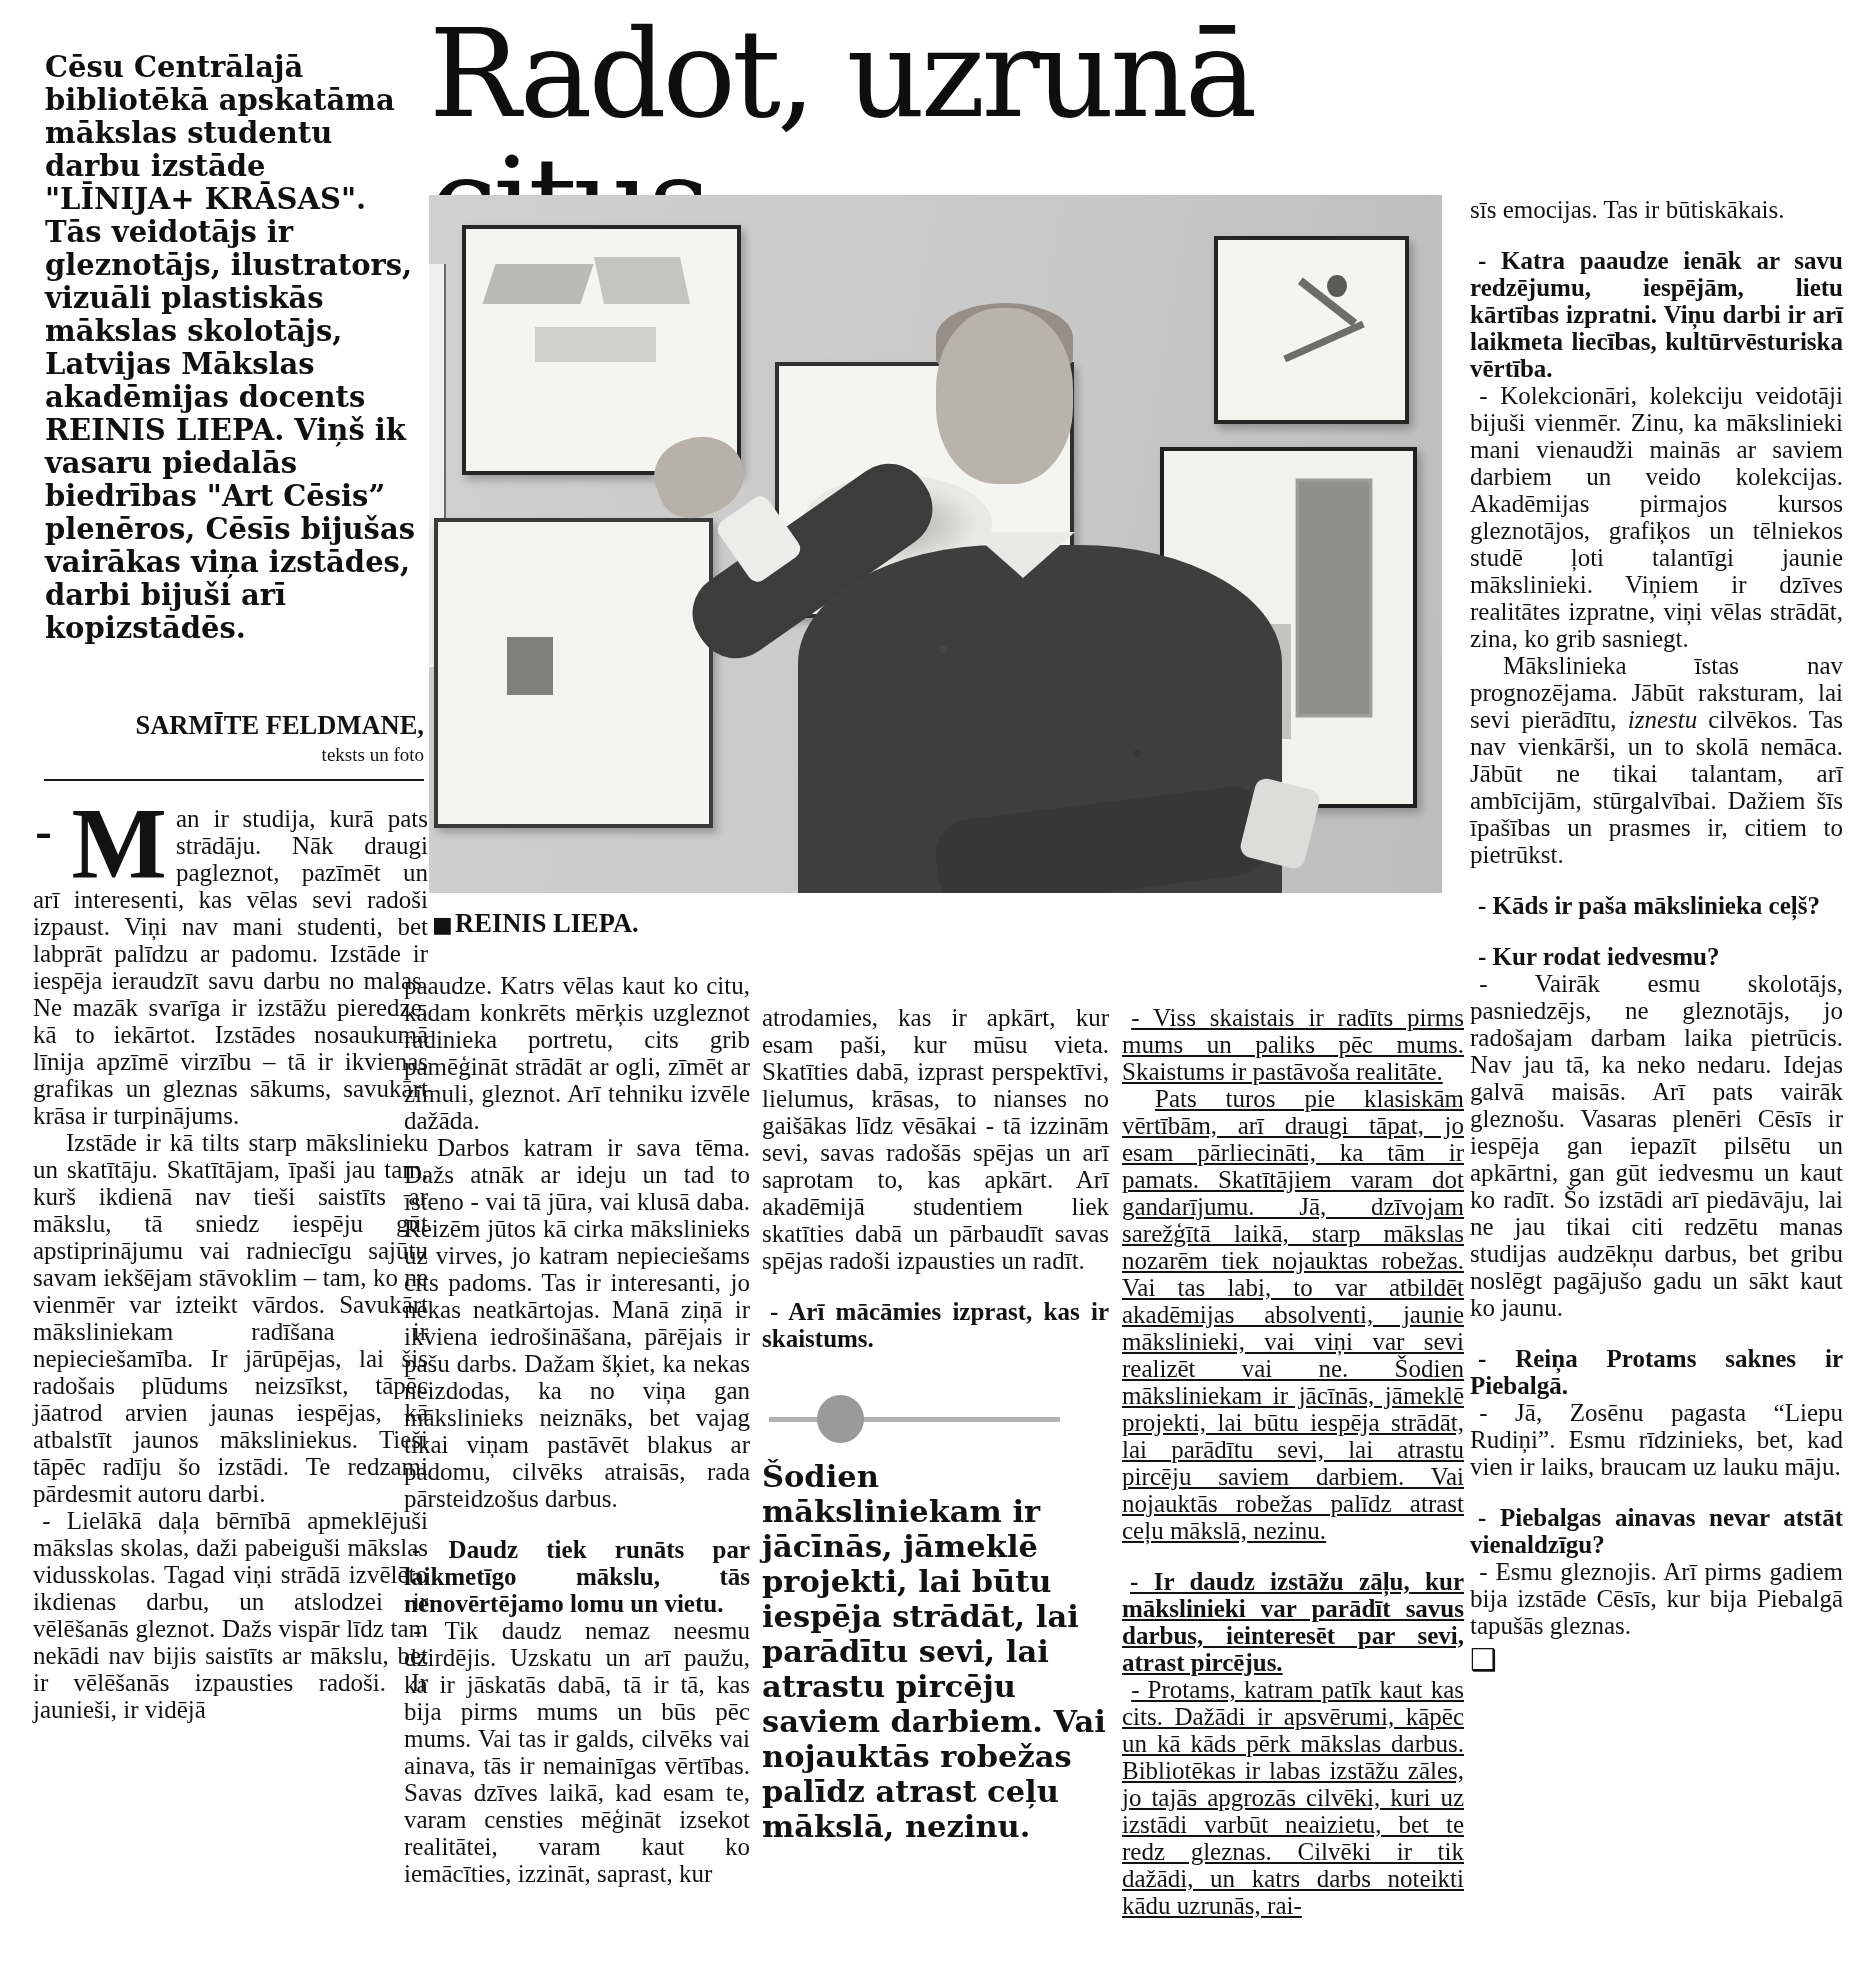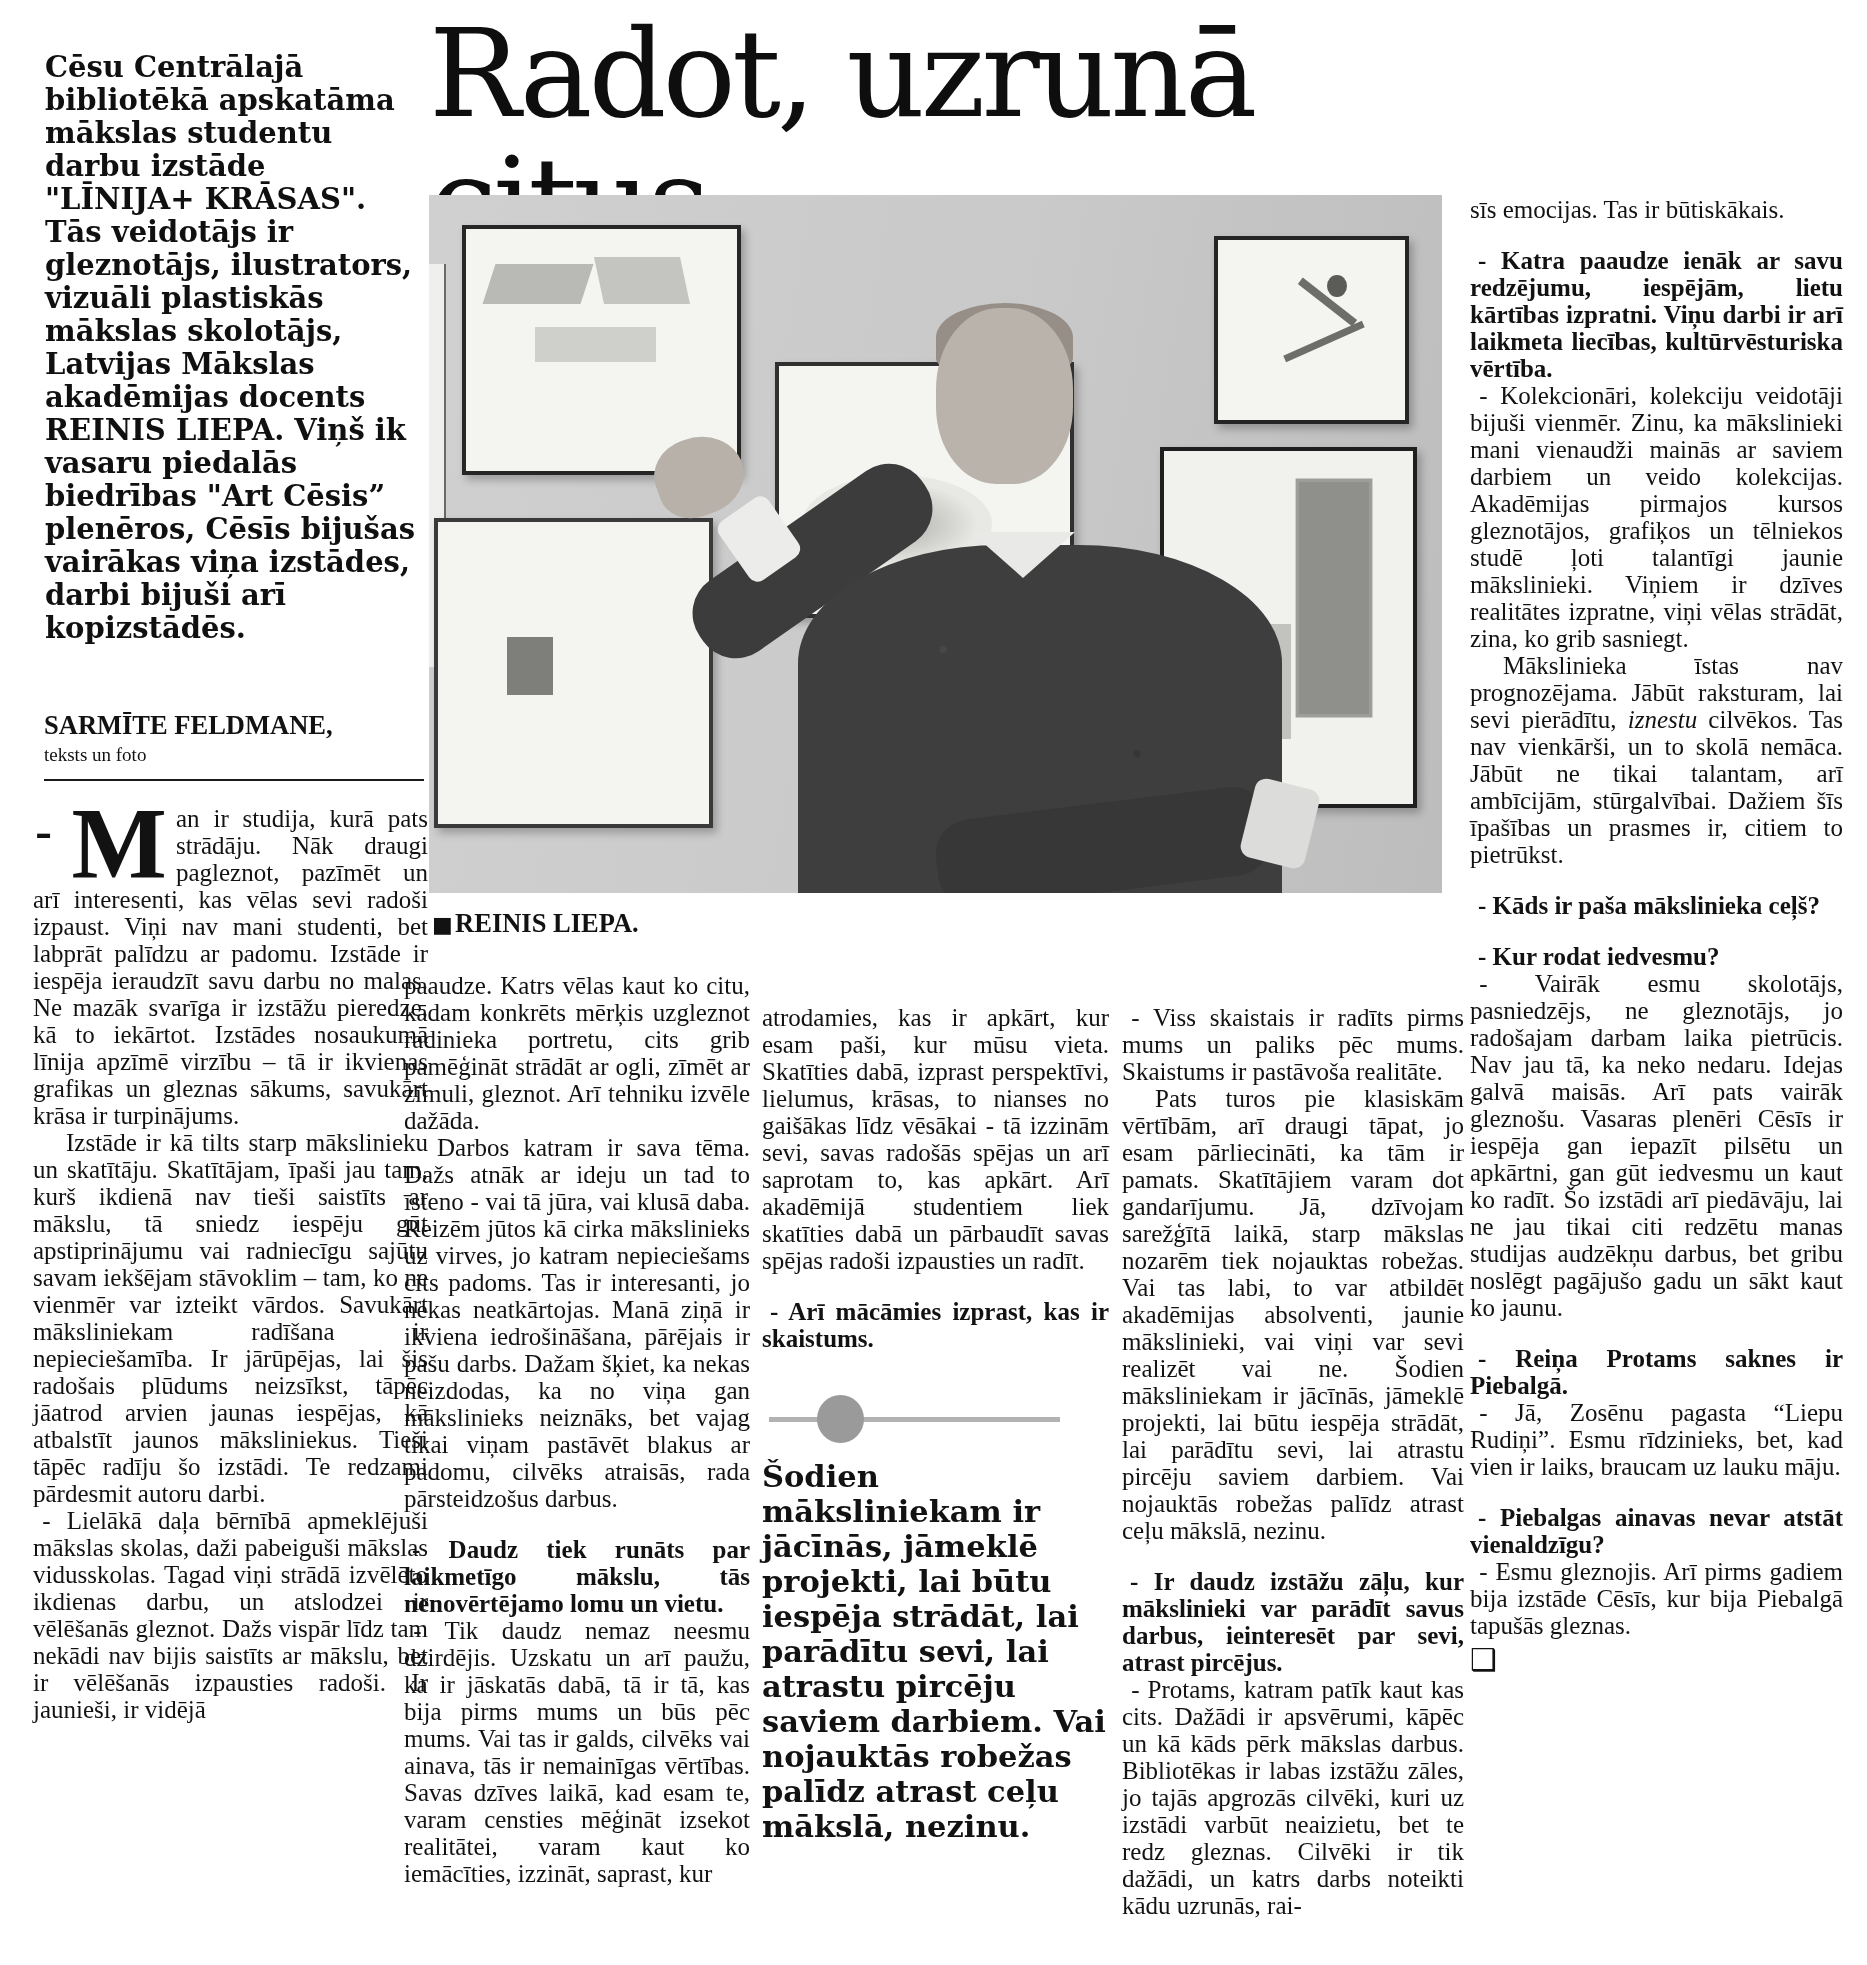"SARMĪTE FELDMANE," .byline { text-align: none -> right }
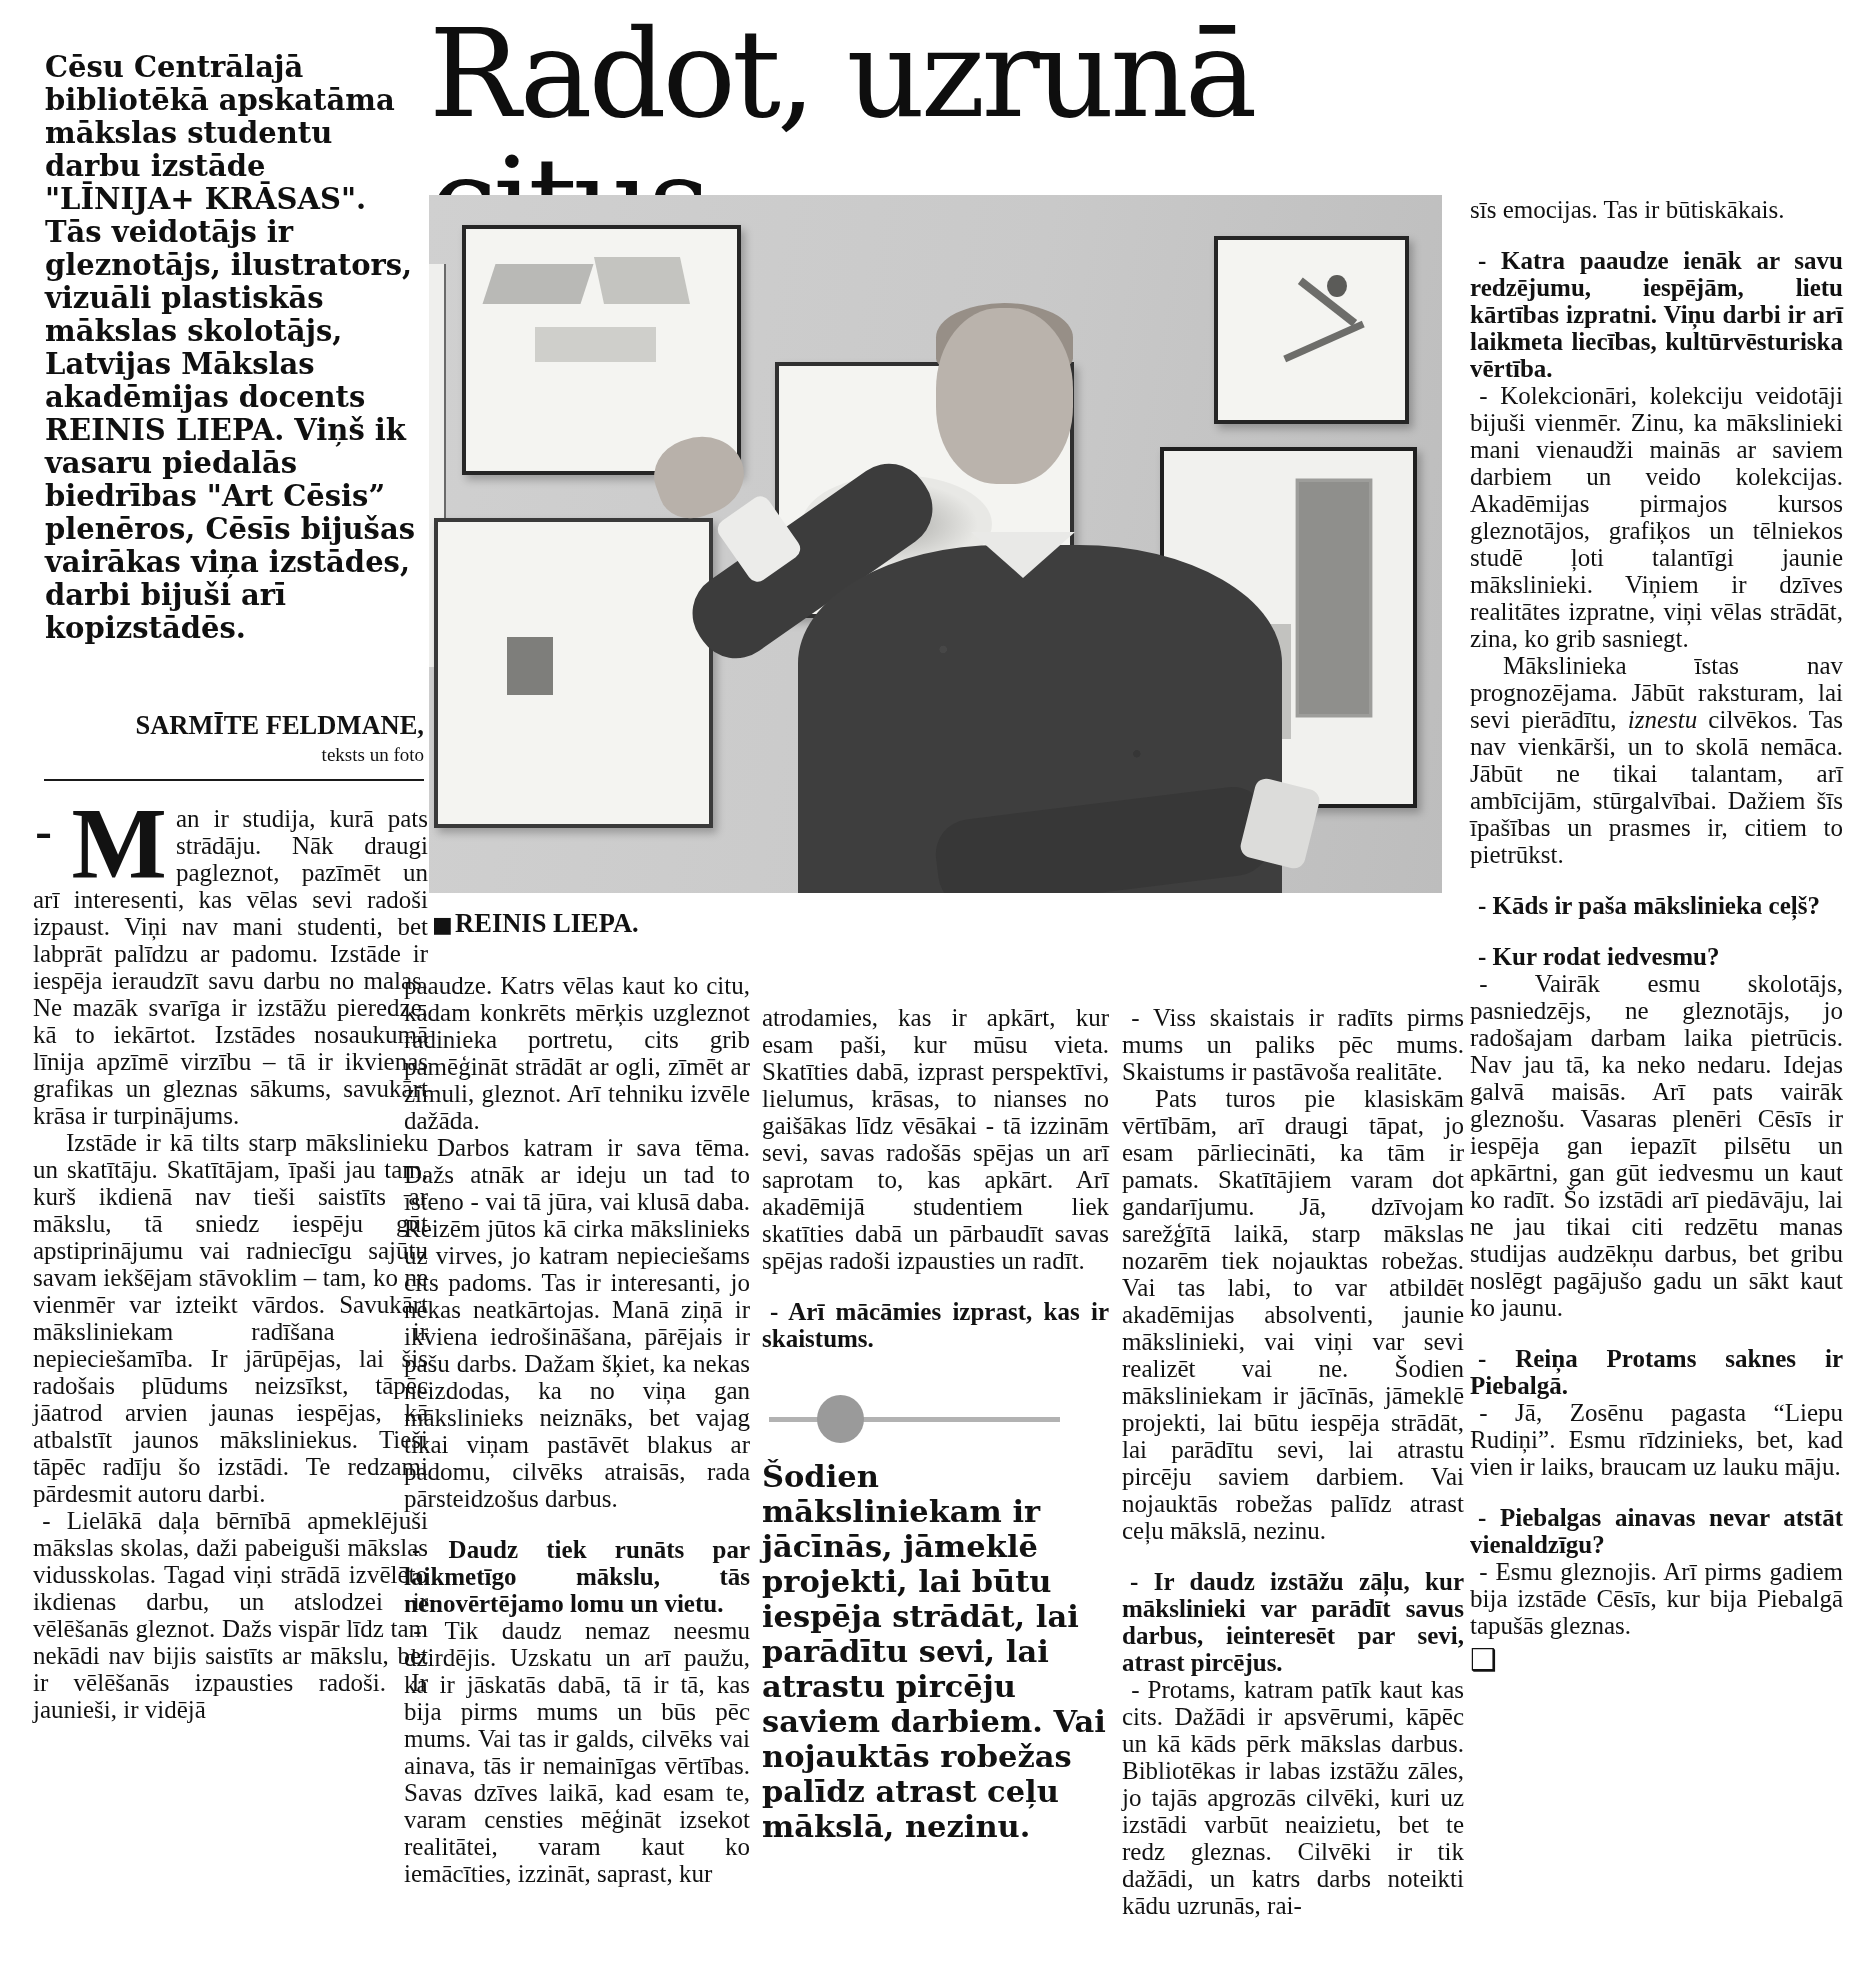"- Viss skaistais ir radīts" .col4 { text-decoration: none -> underline }
